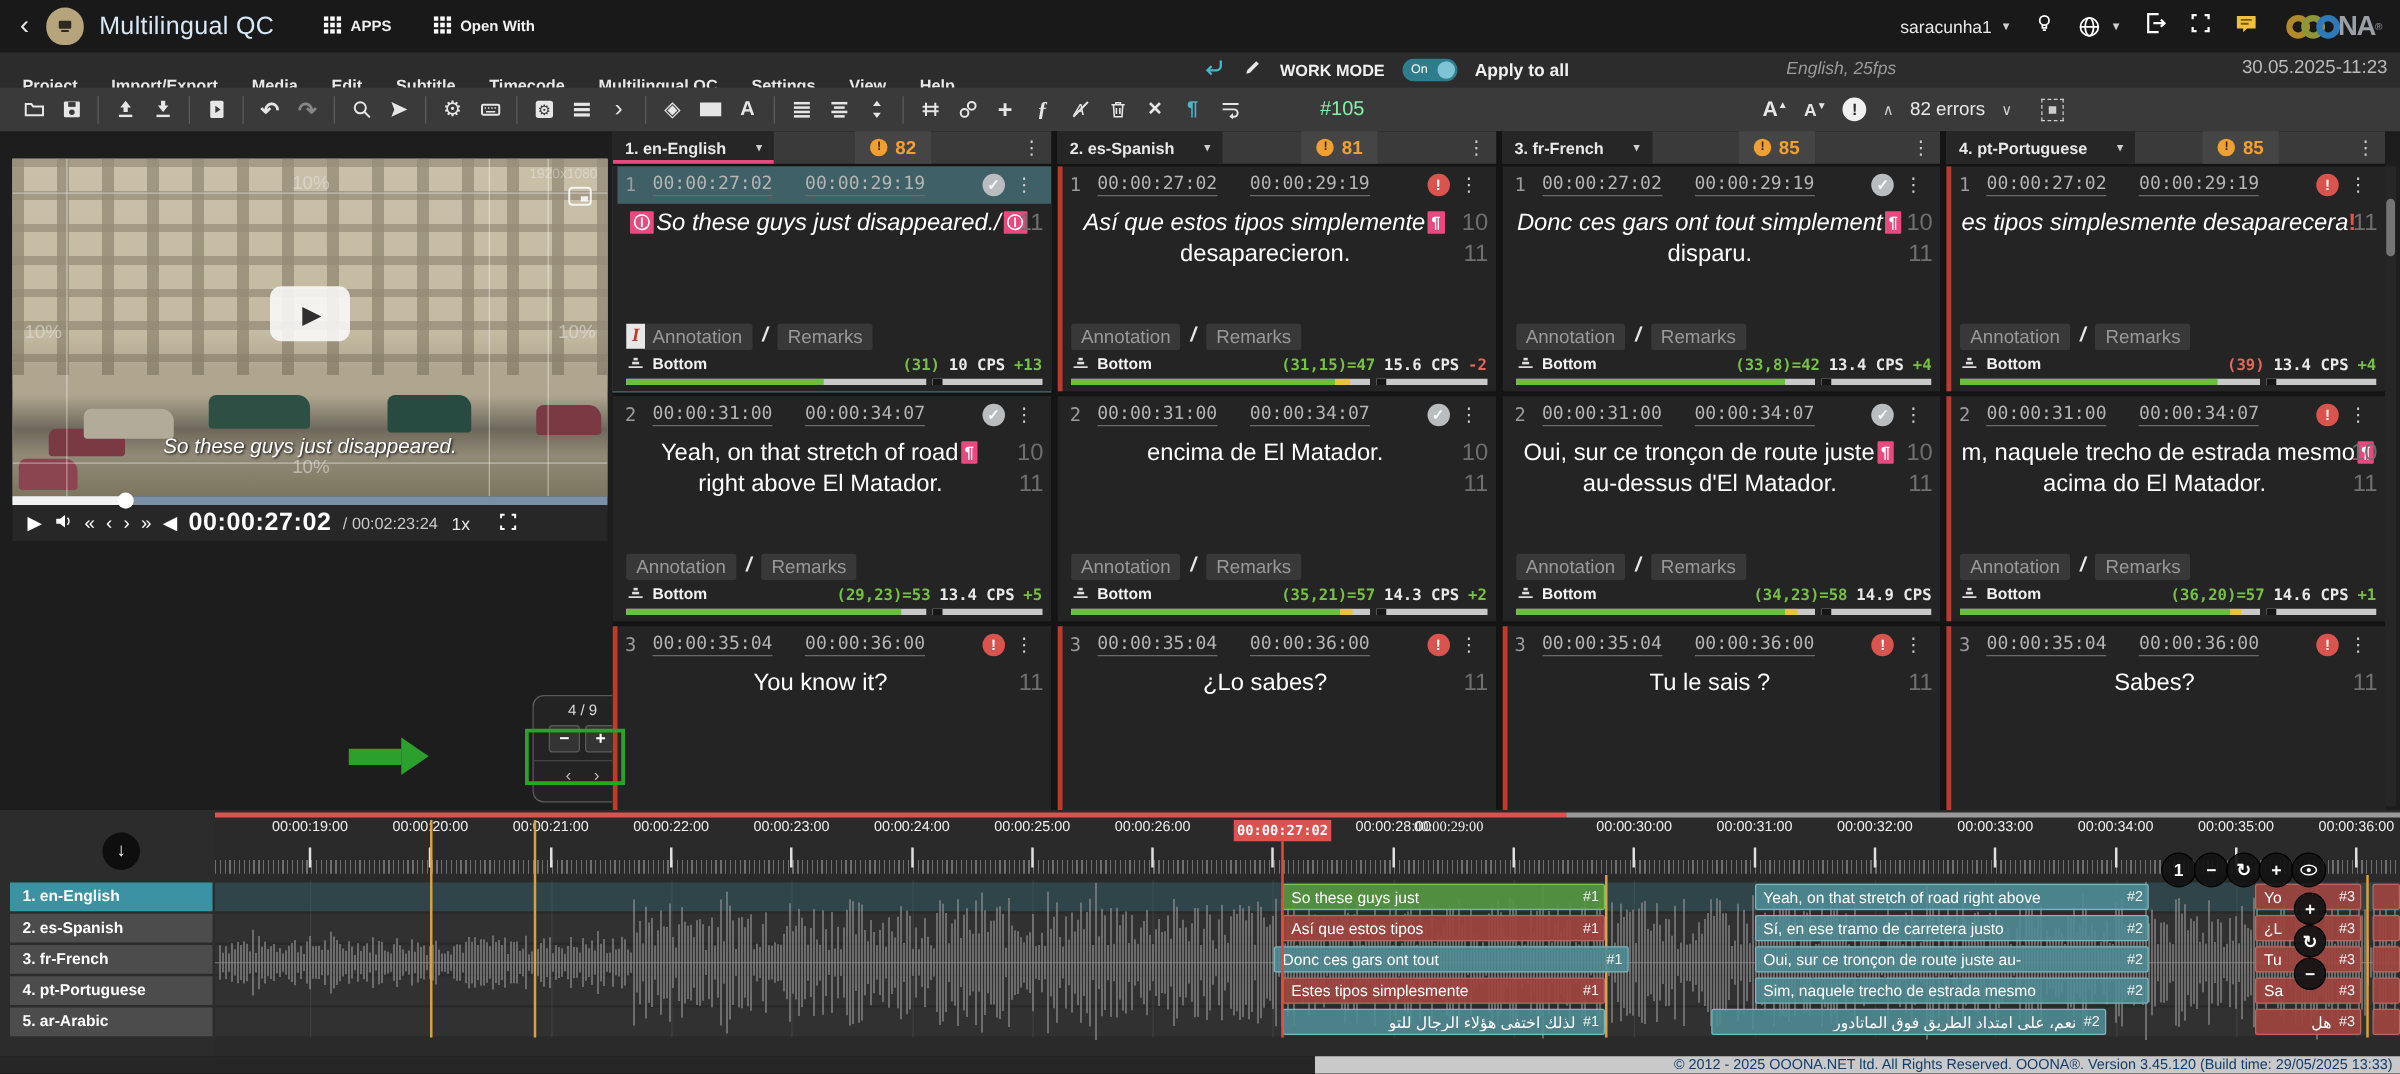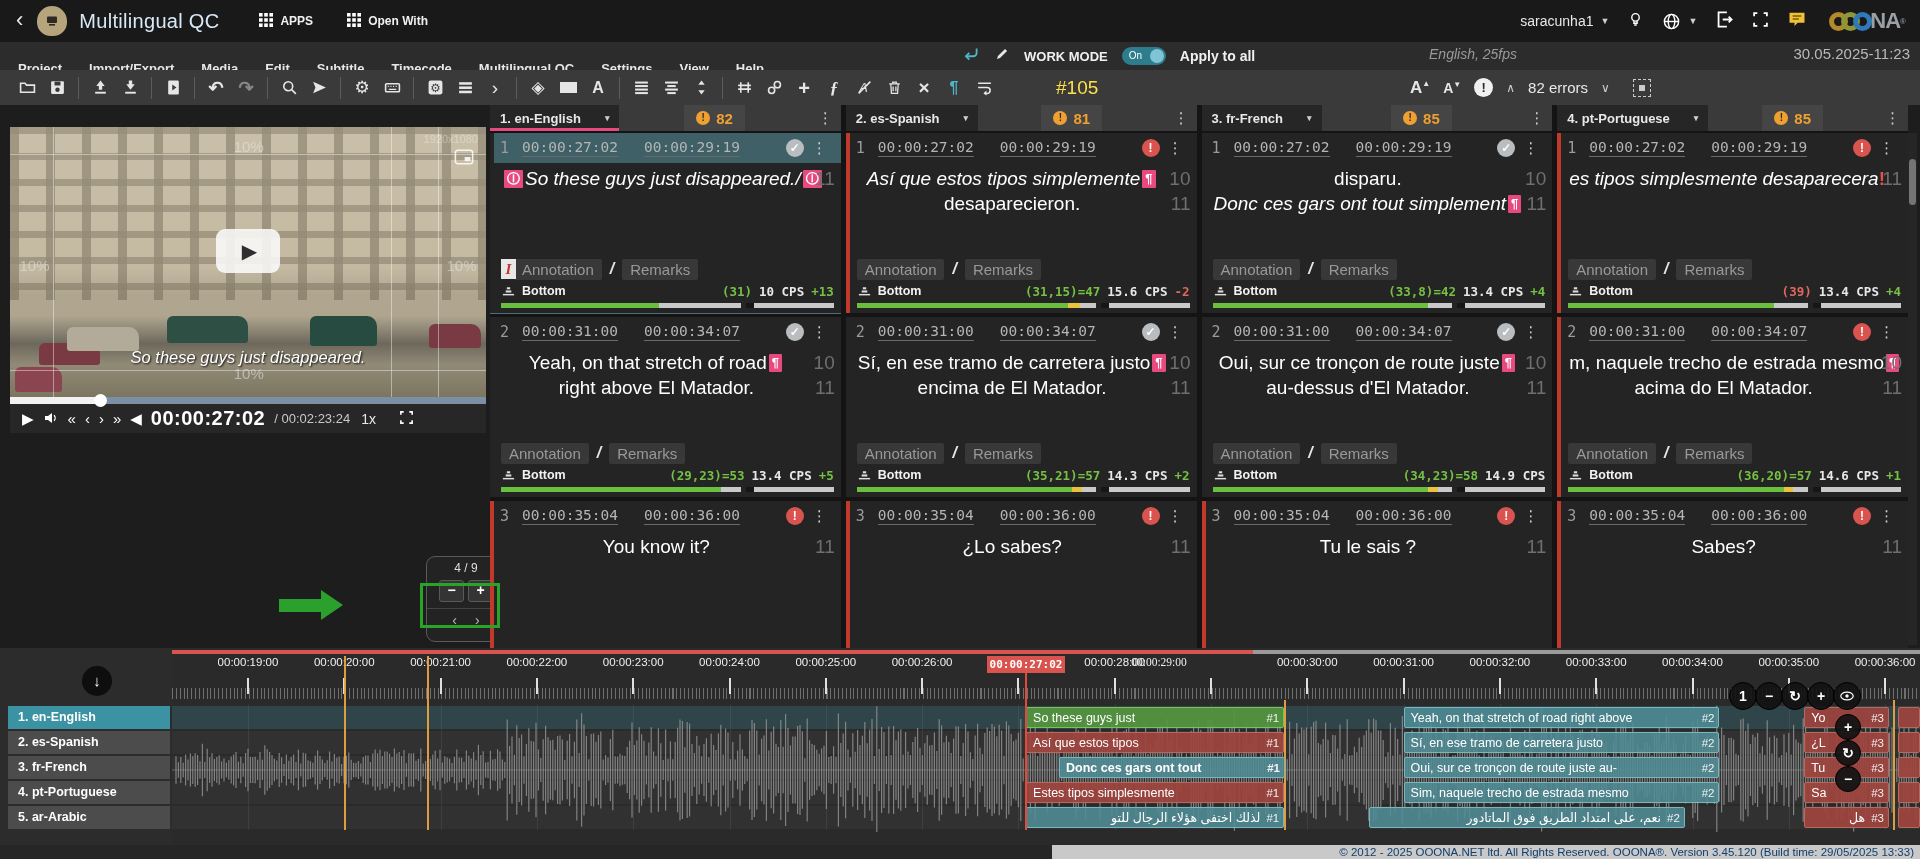"#105" #tb-num { color: #fde047 -> #86efac; font-size: 19px -> 16px }
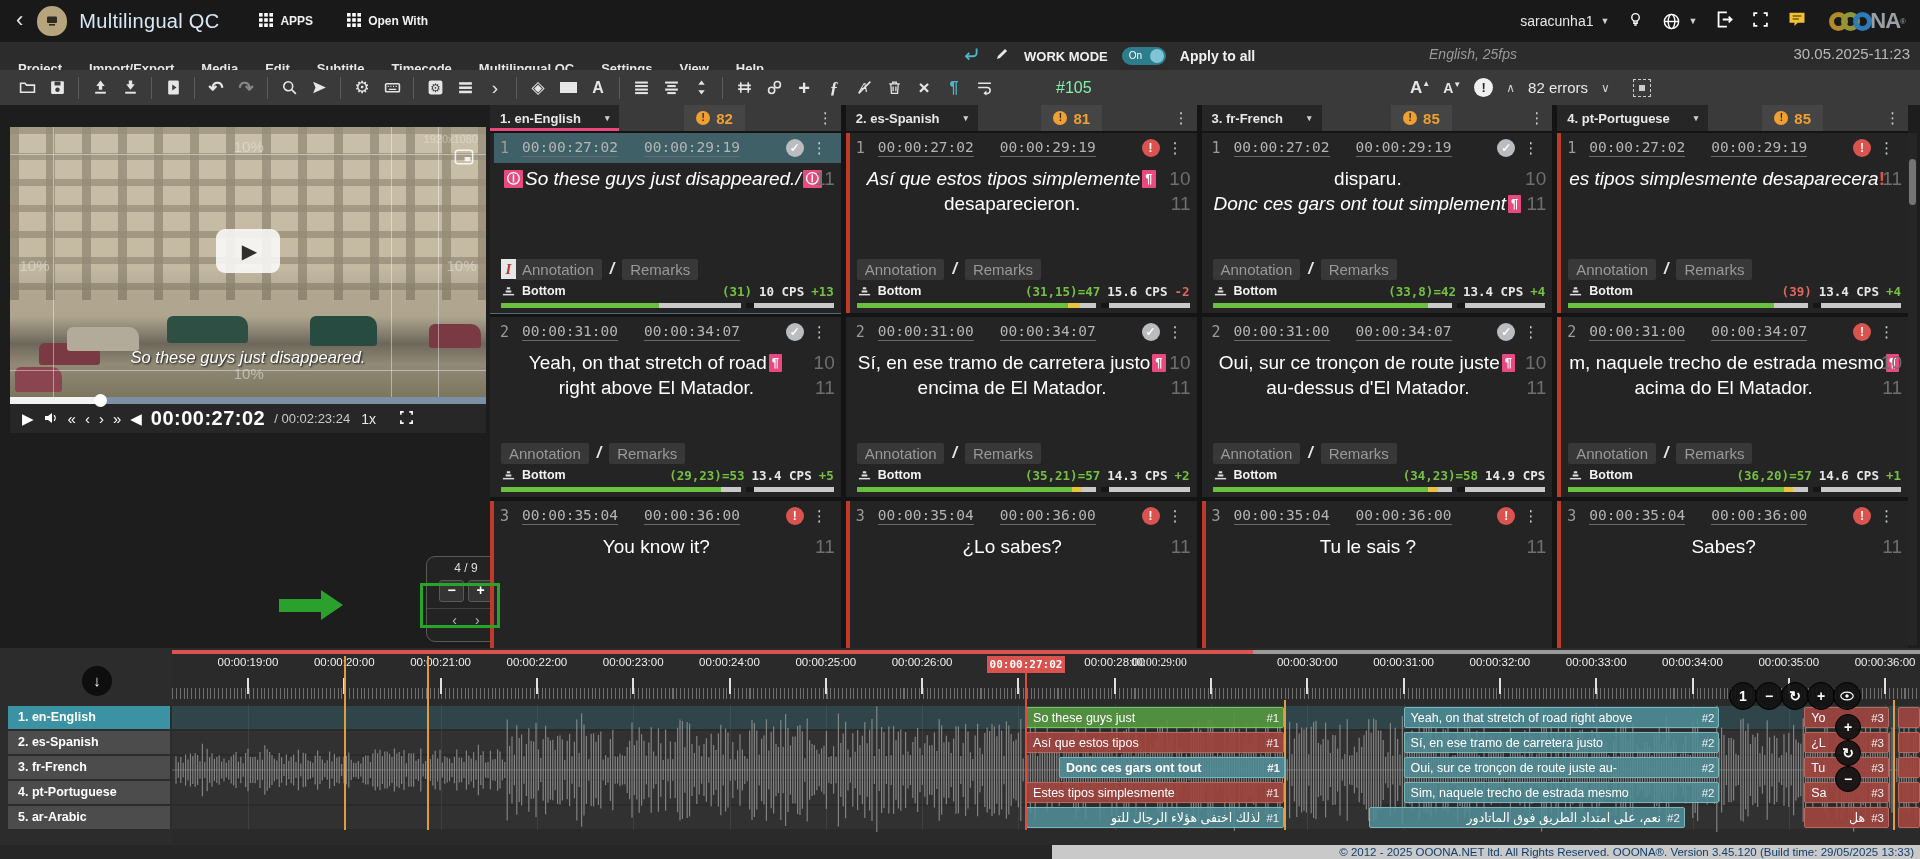"disparu." div.cline { order: before "Donc ces gars ont tout simplement" -> after "Donc ces gars ont tout simplement" }
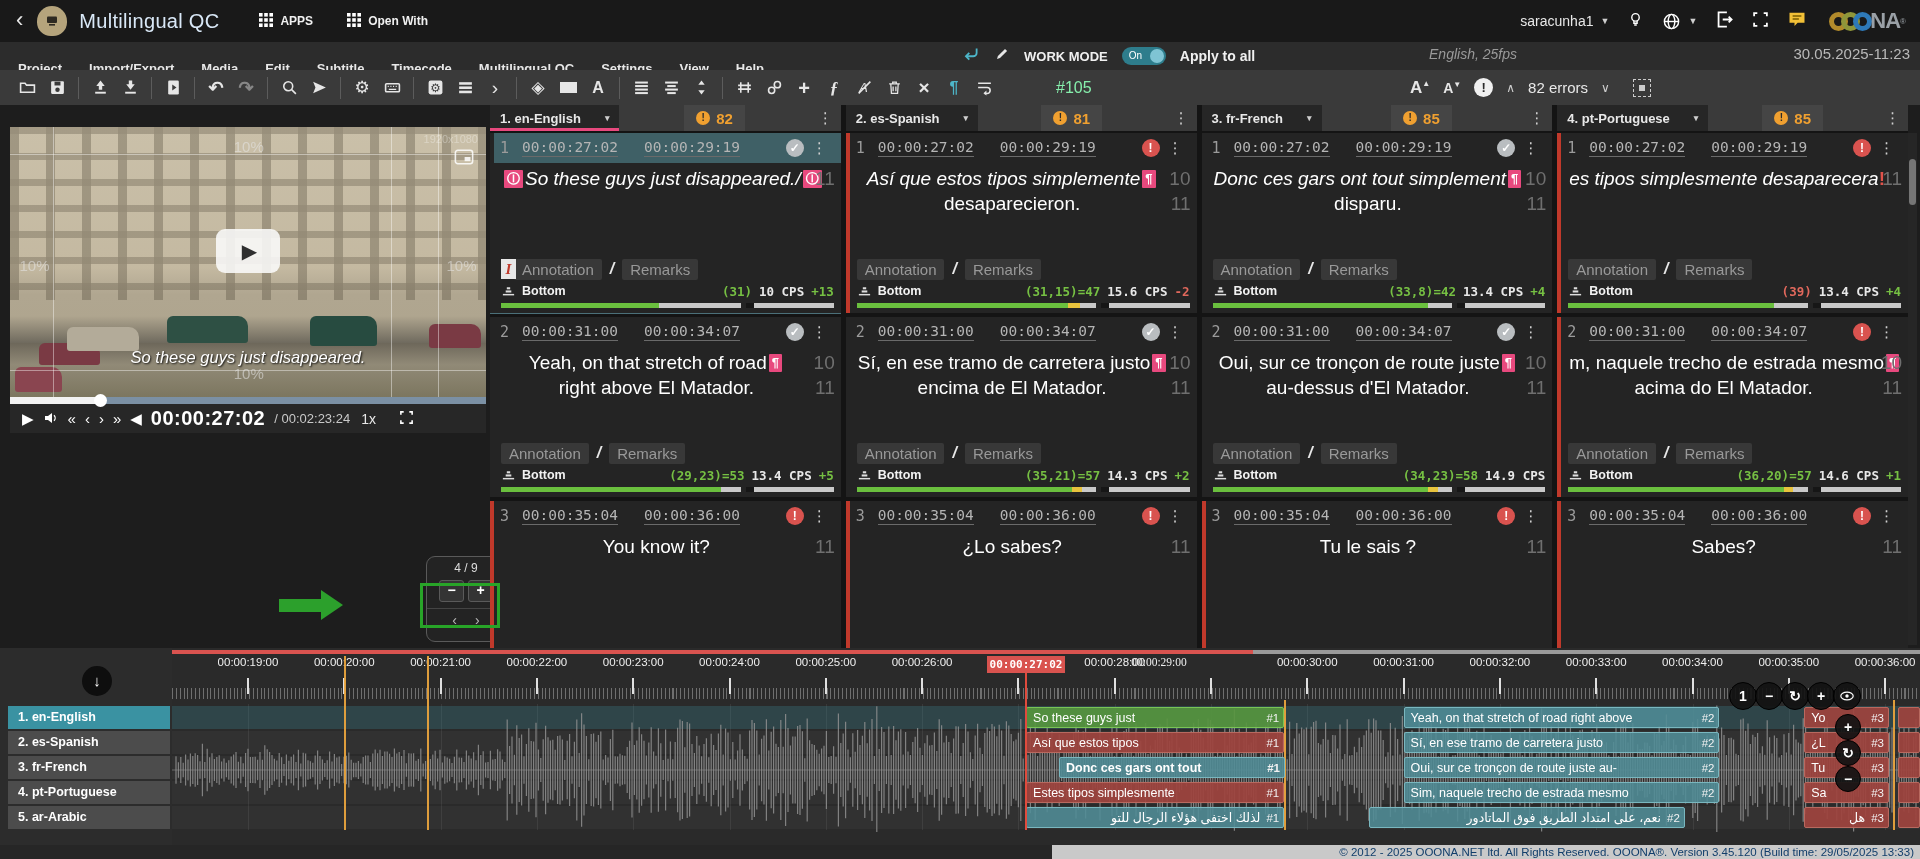"Sí, en ese tramo de carretera justo ¶" div.cline { html: <div><span>Sí, en ese tramo de carretera justo</span><span>¶</span></div> -> none }
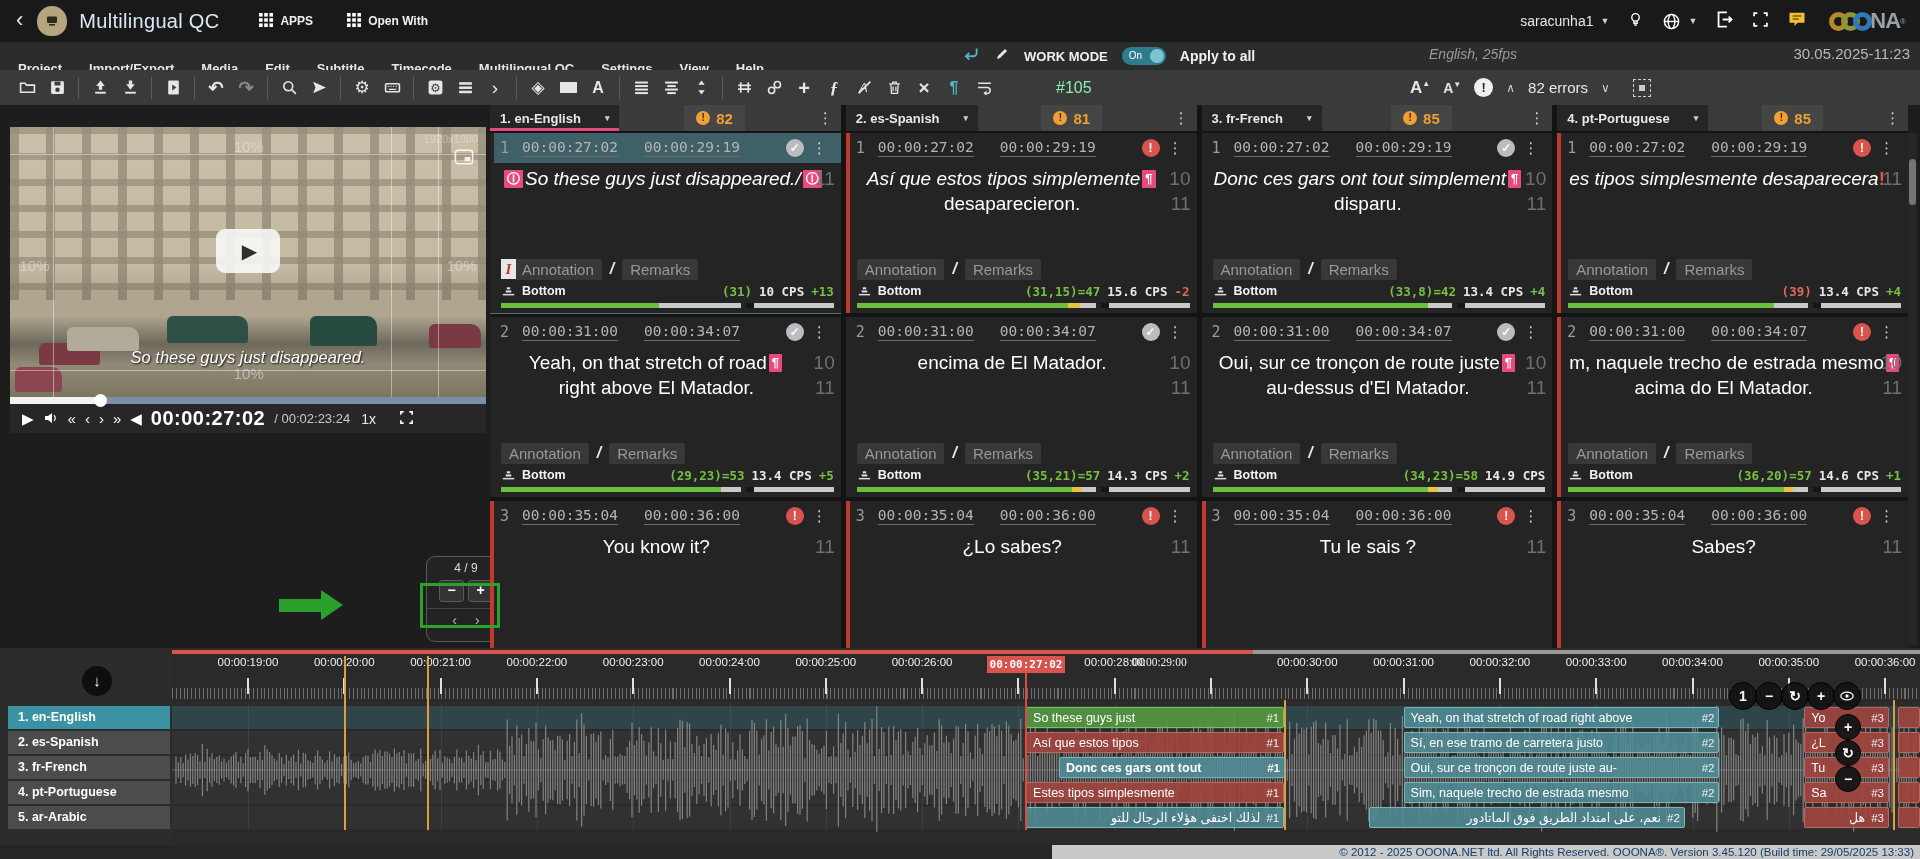"Donc ces gars ont tout" div.blk { font-weight: bold -> none; left: 887px -> 847px; width: 226px -> 284px }
